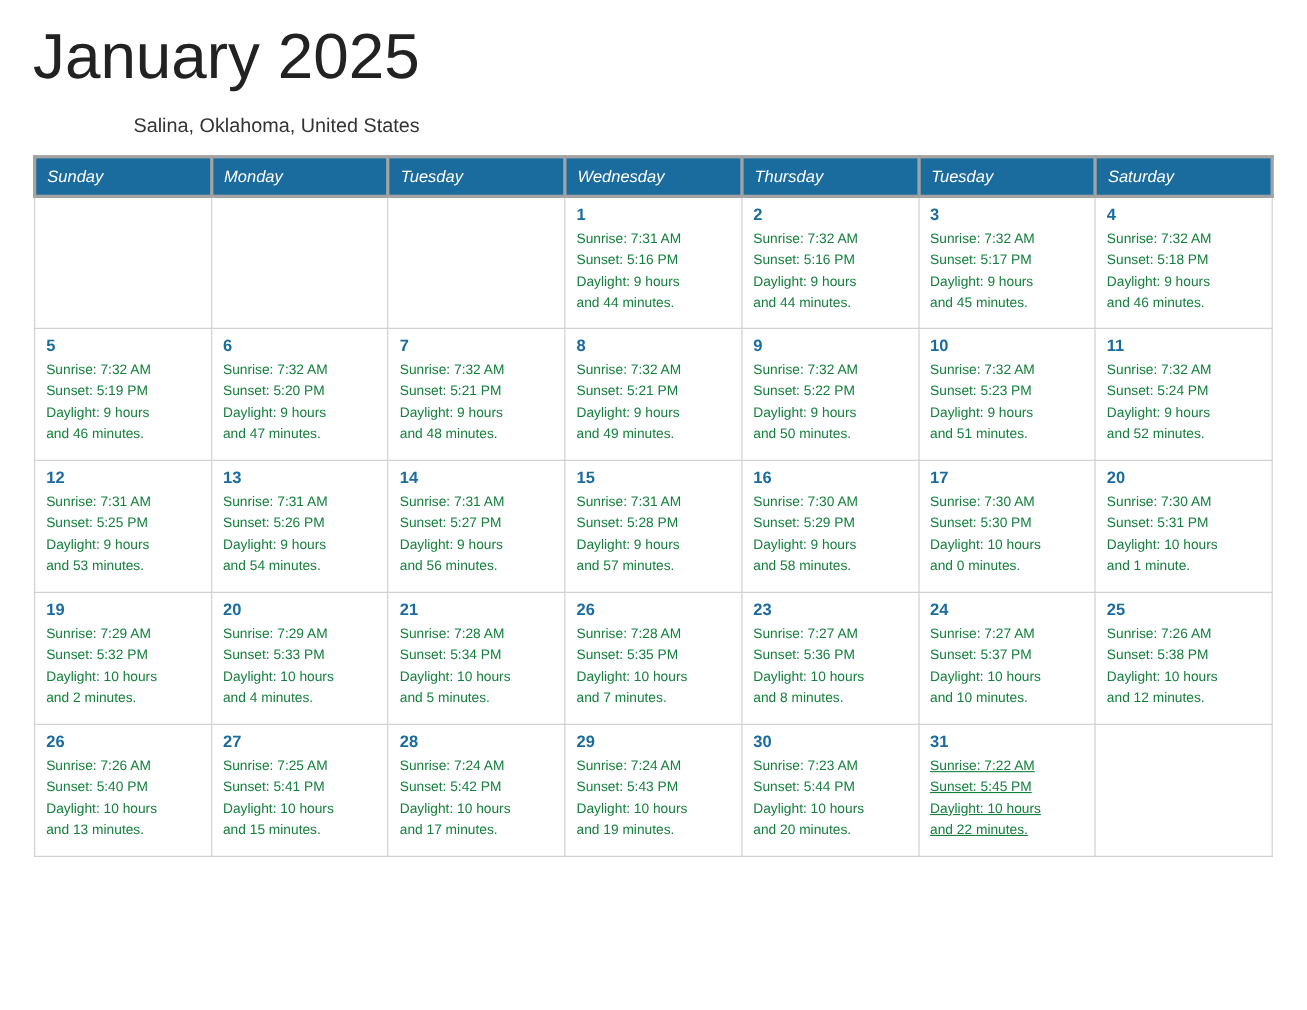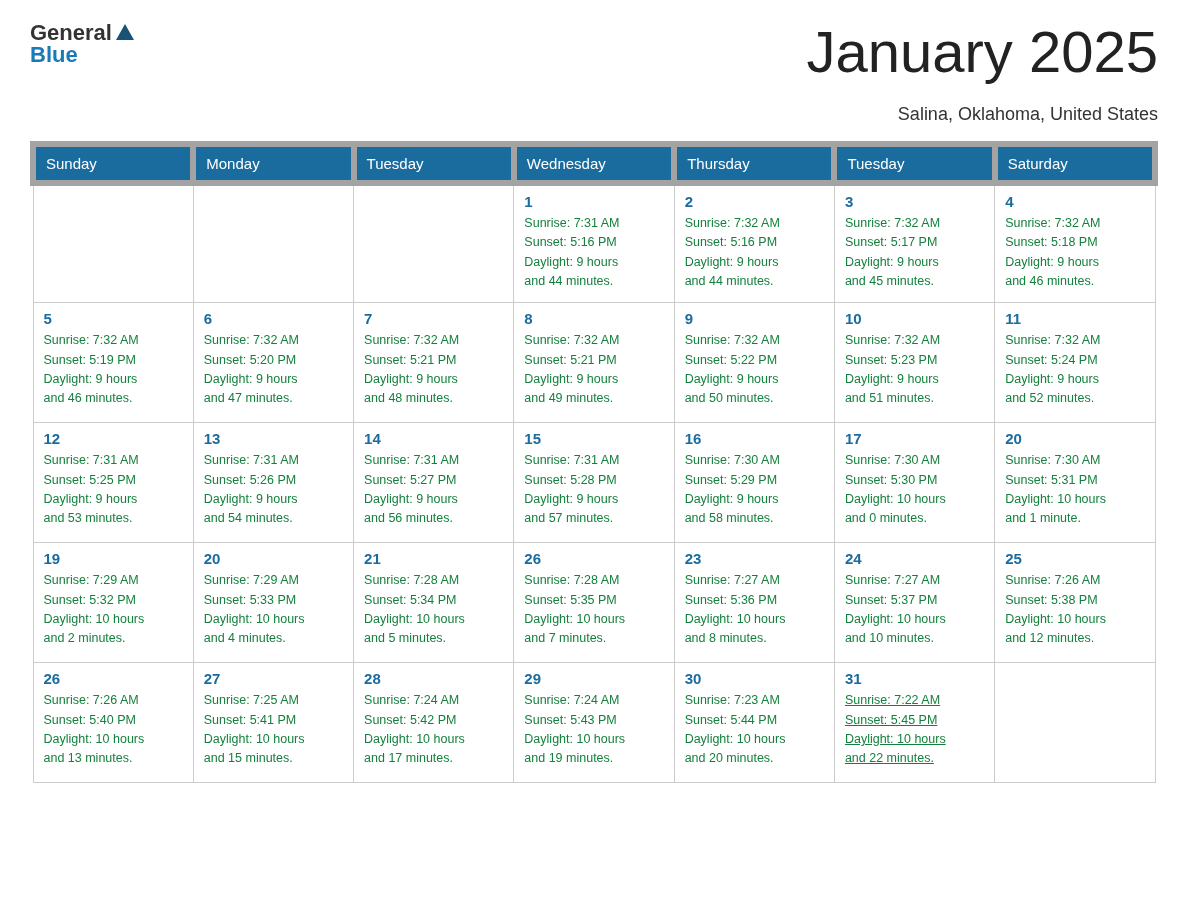"General" div.logo-wrapper { html: <div> <div> <span>General</span> <span></span> </div> <div>Blue</div> </div> -> none }
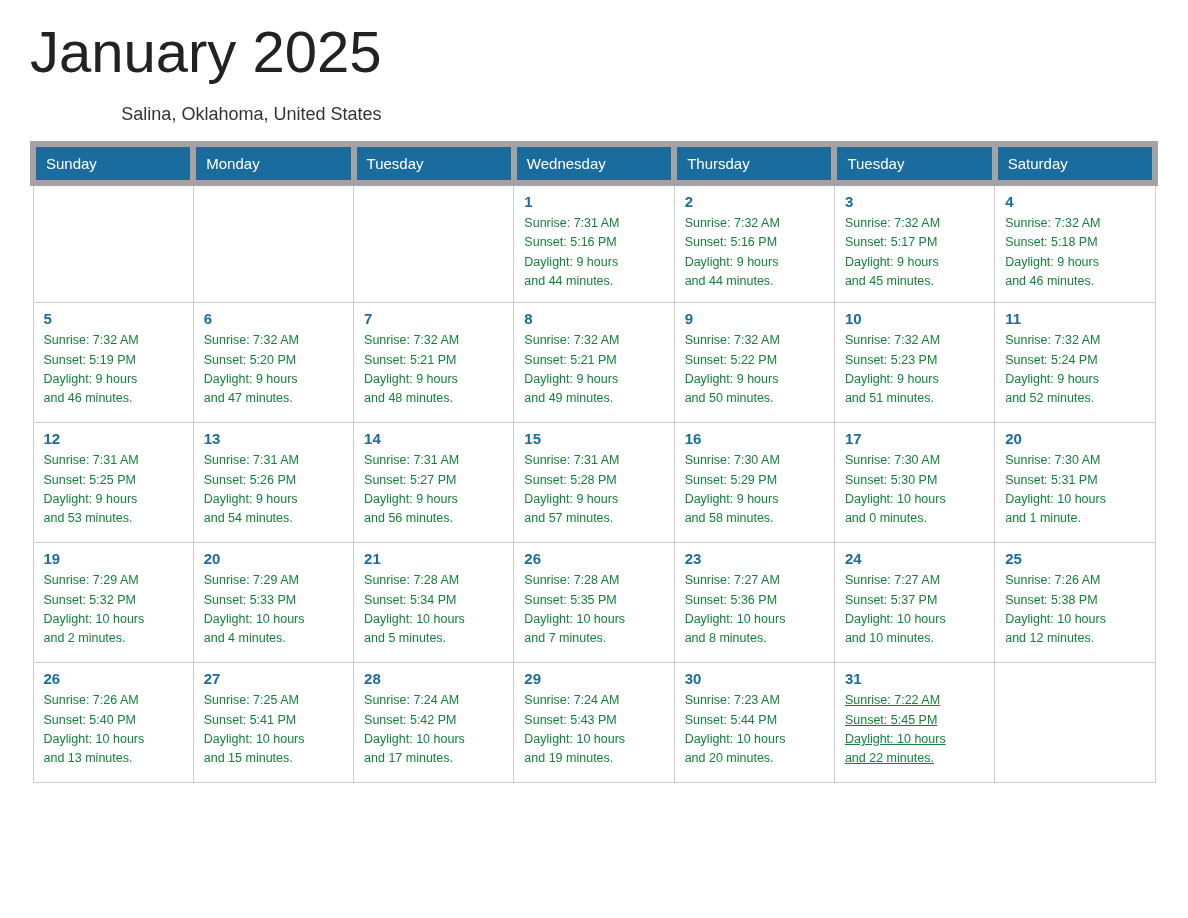"Sunday" .calendar-table thead tr th { border: 6px solid #a3a3a3 -> 3px solid #a3a3a3; font-style: none -> italic }
